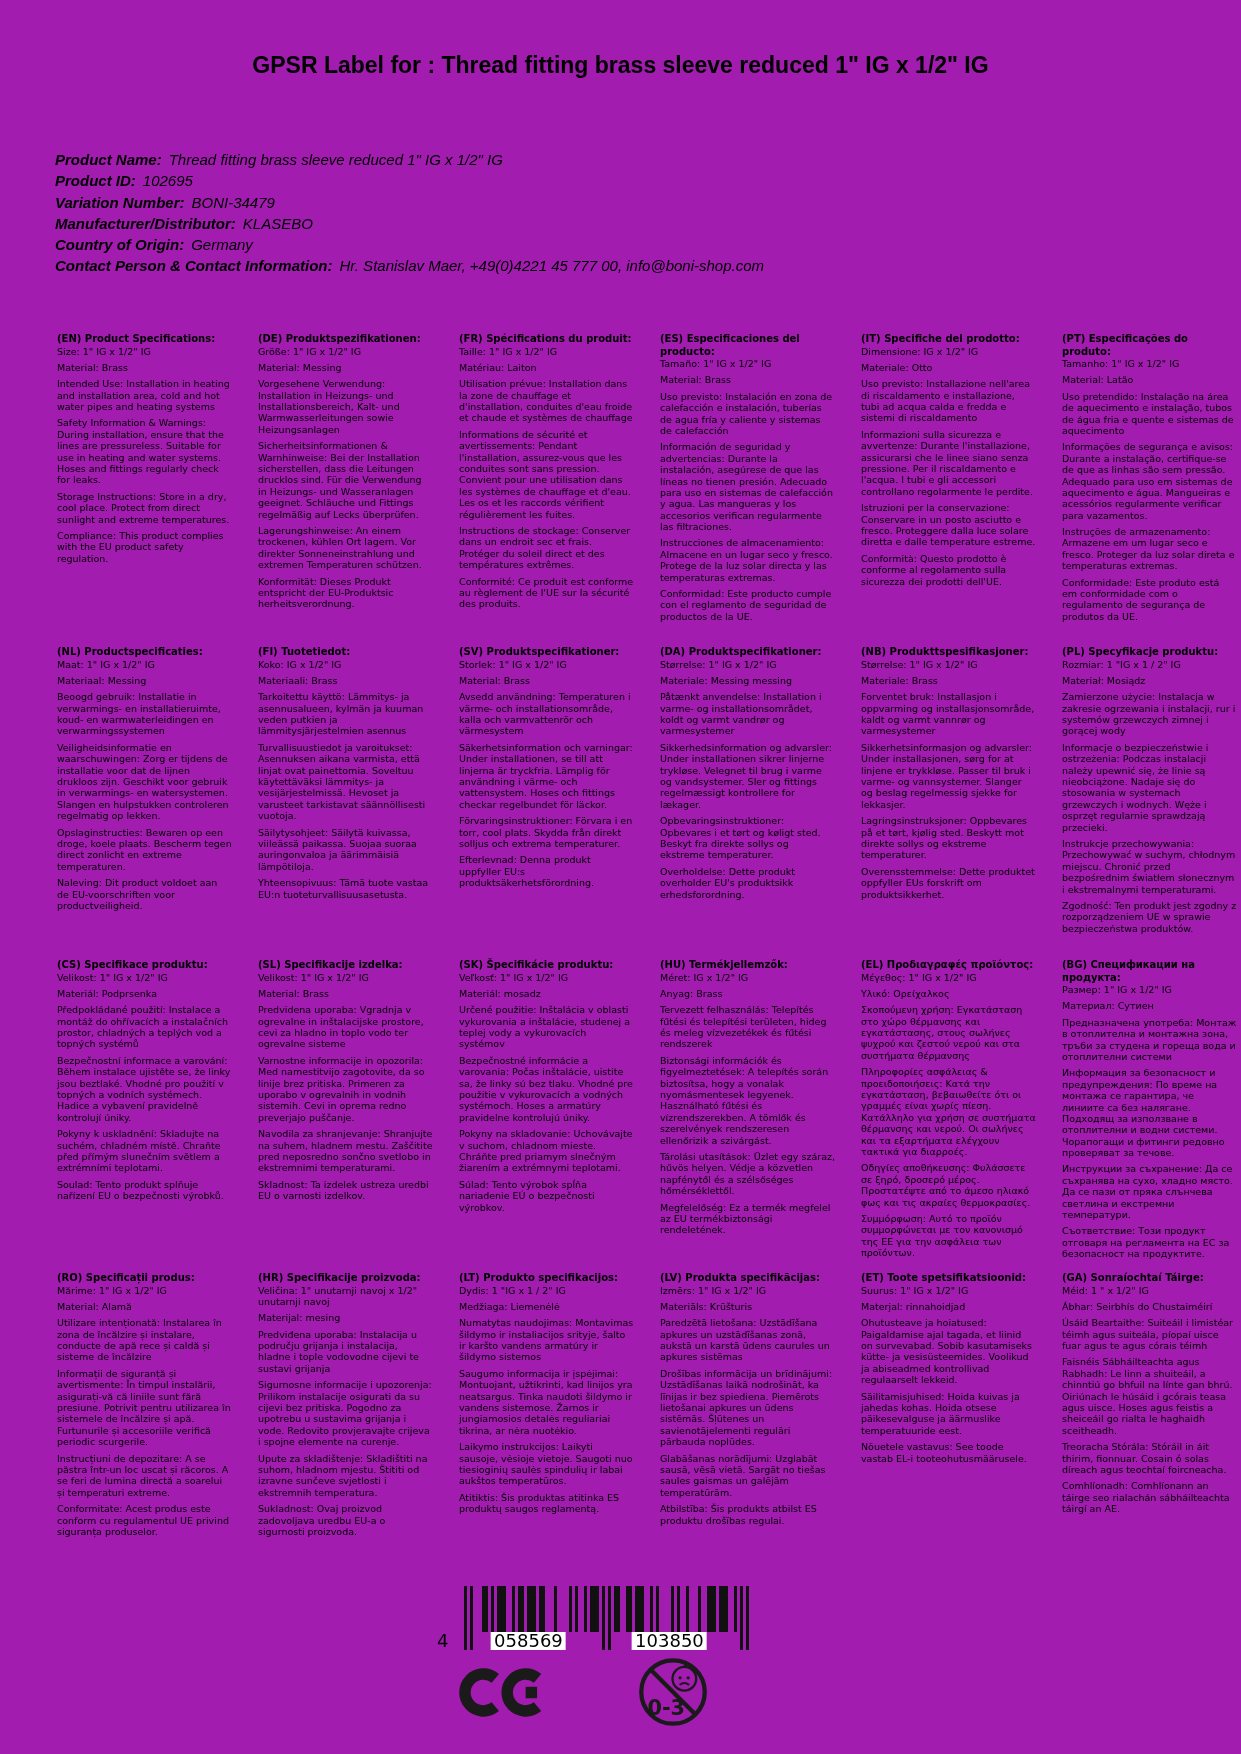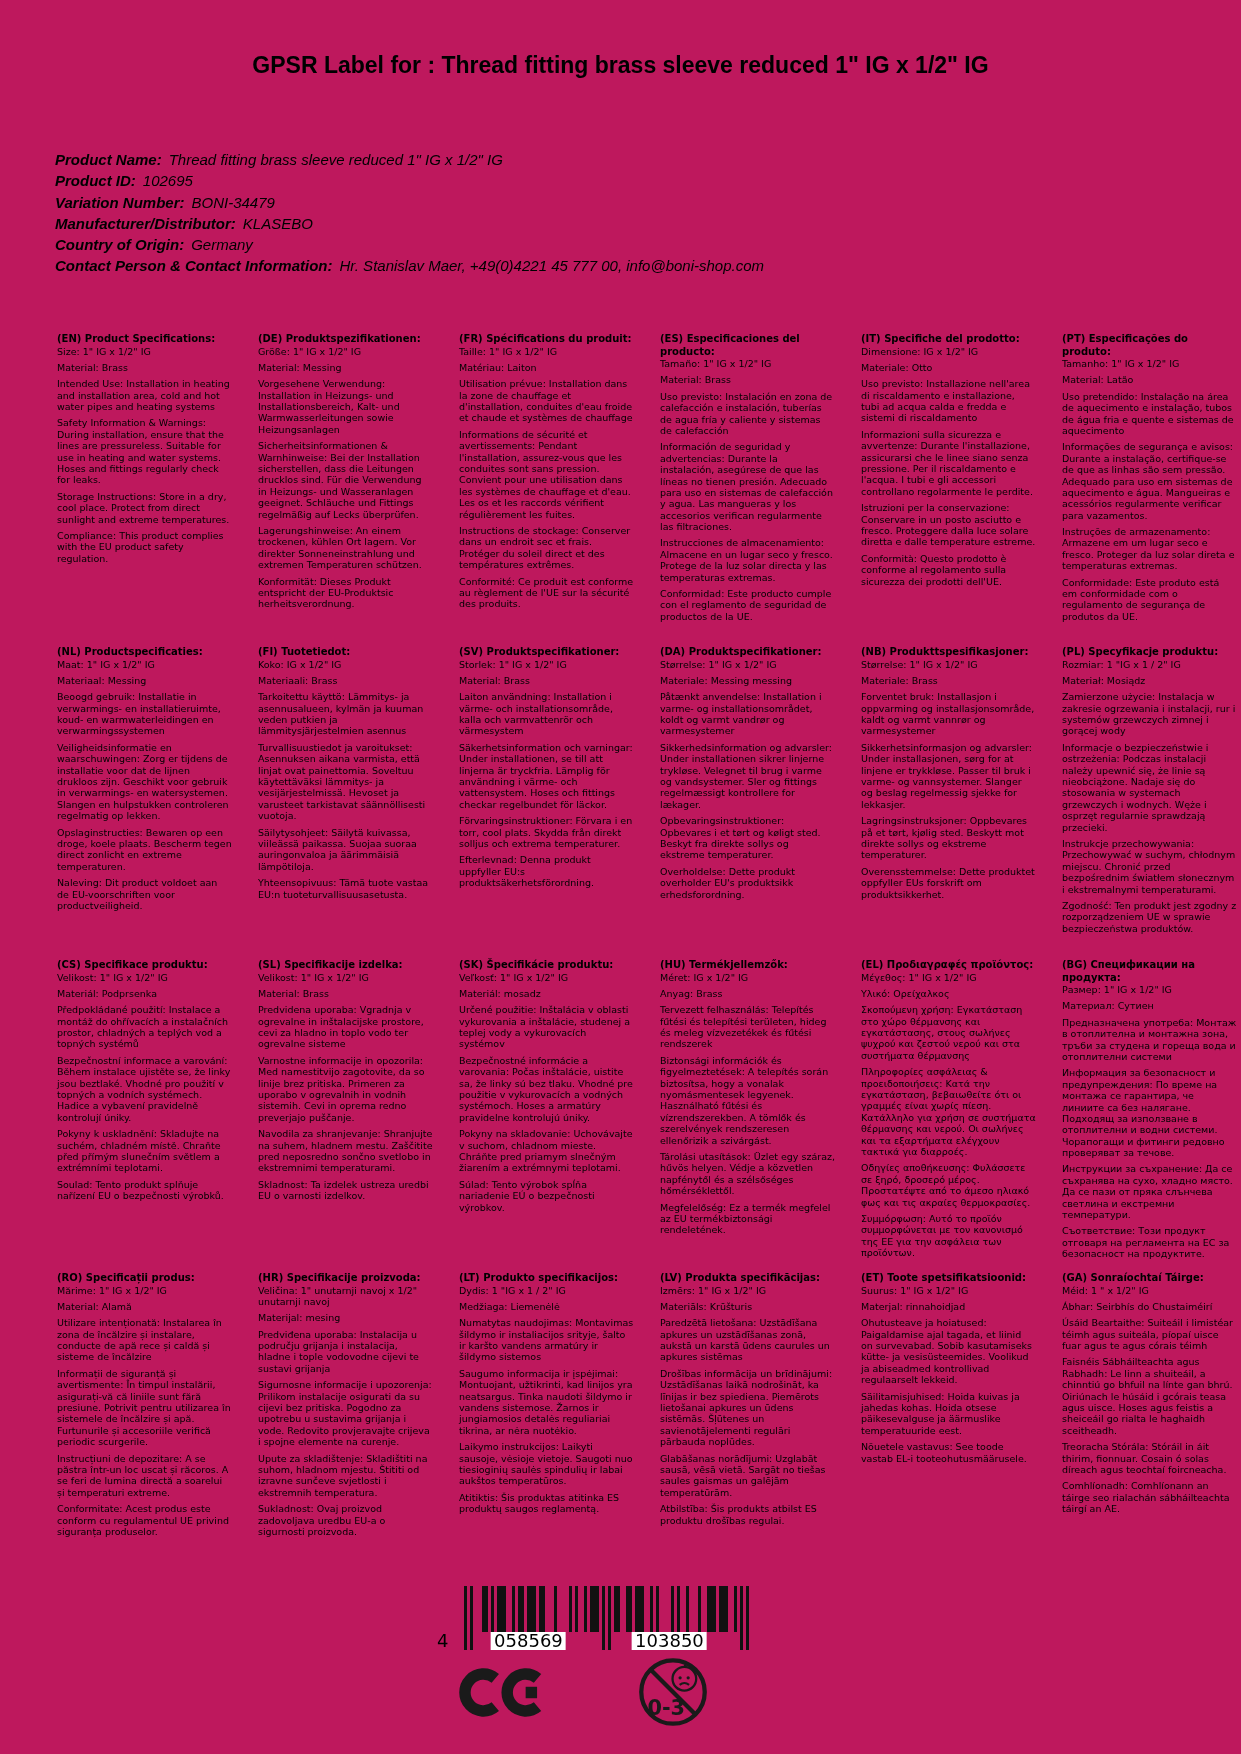"GPSR Label for : Thread" .page { background: #be185d -> #a21caf }
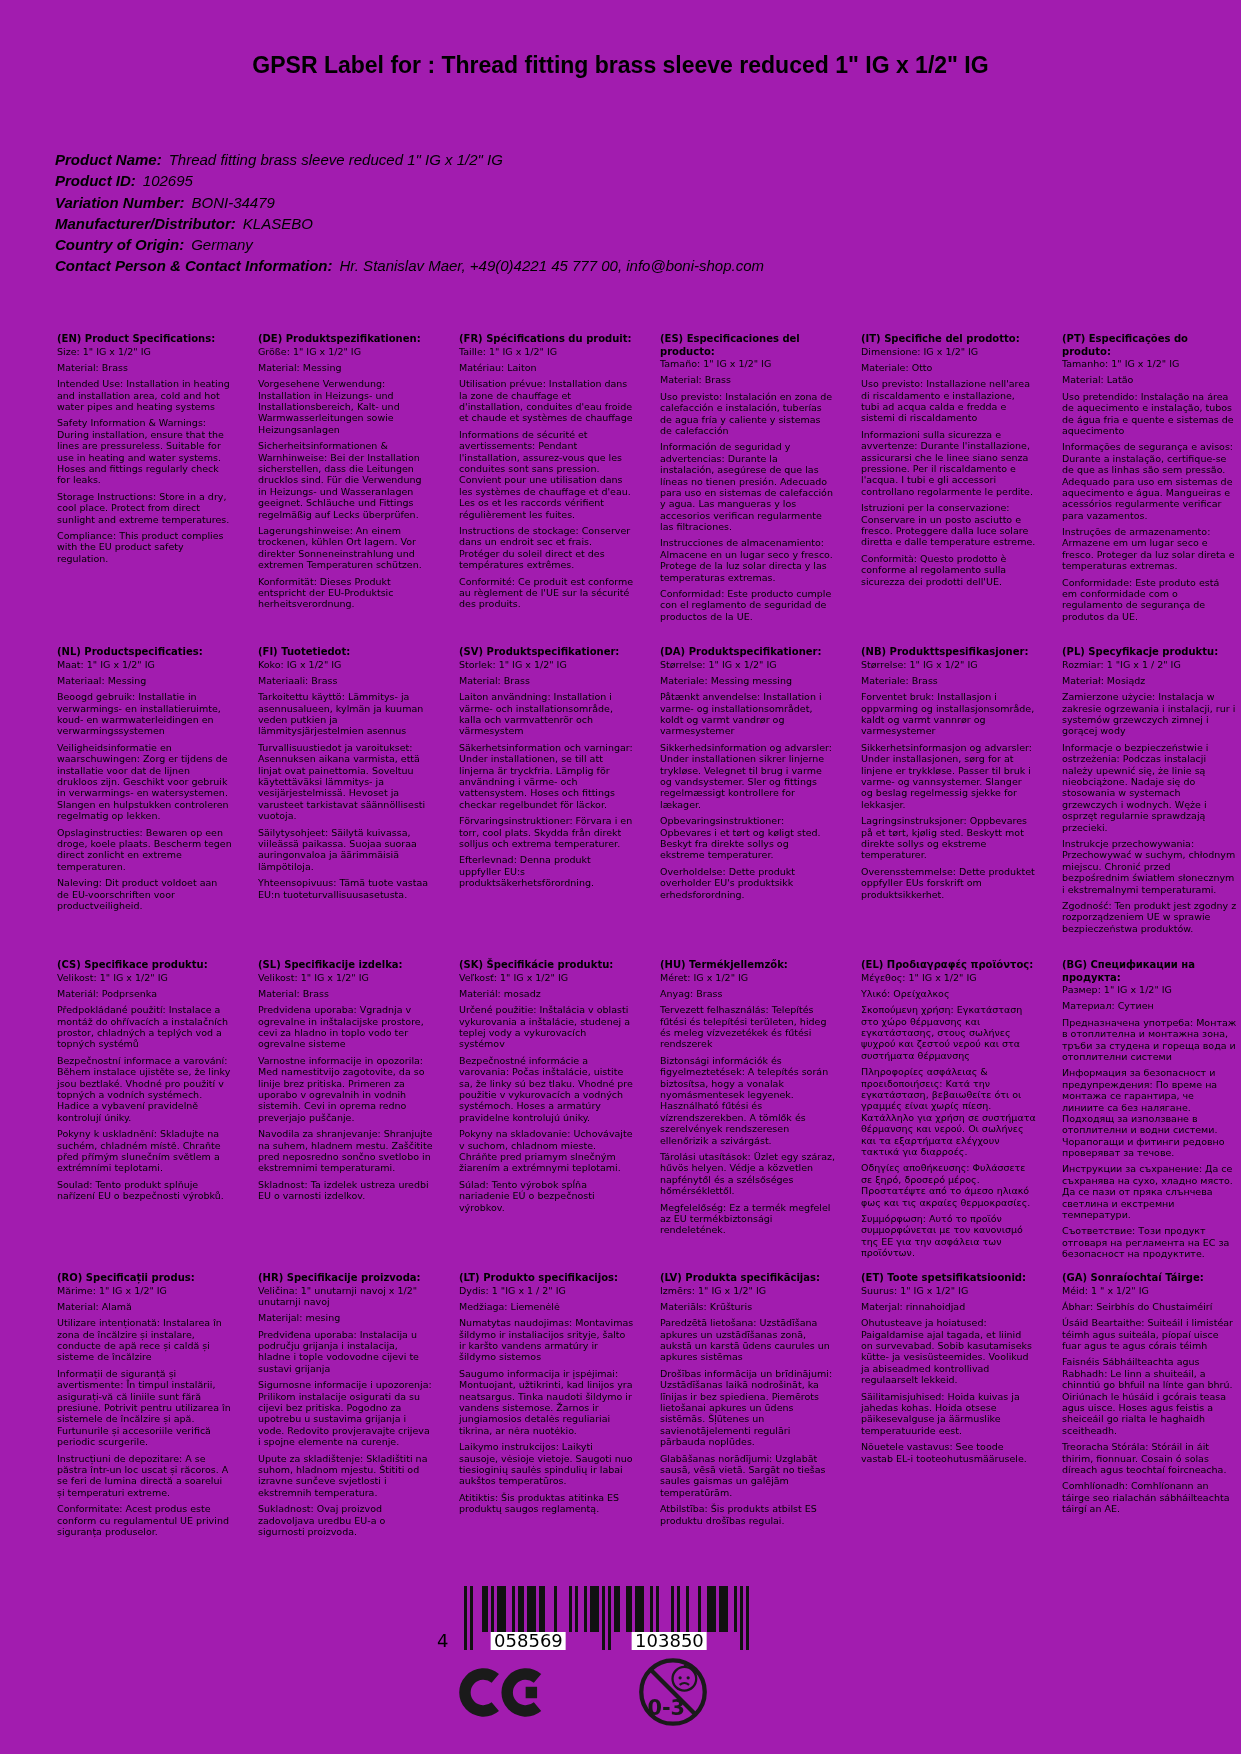"Laiton användning: Installation i värme-" p { text: Laiton användning: Installation -> Avsedd användning: Temperaturen }
